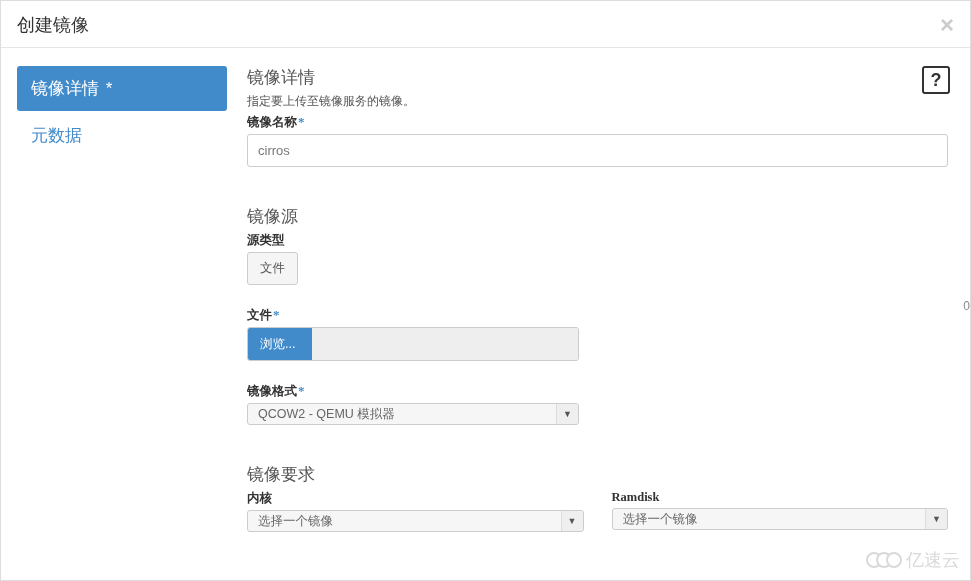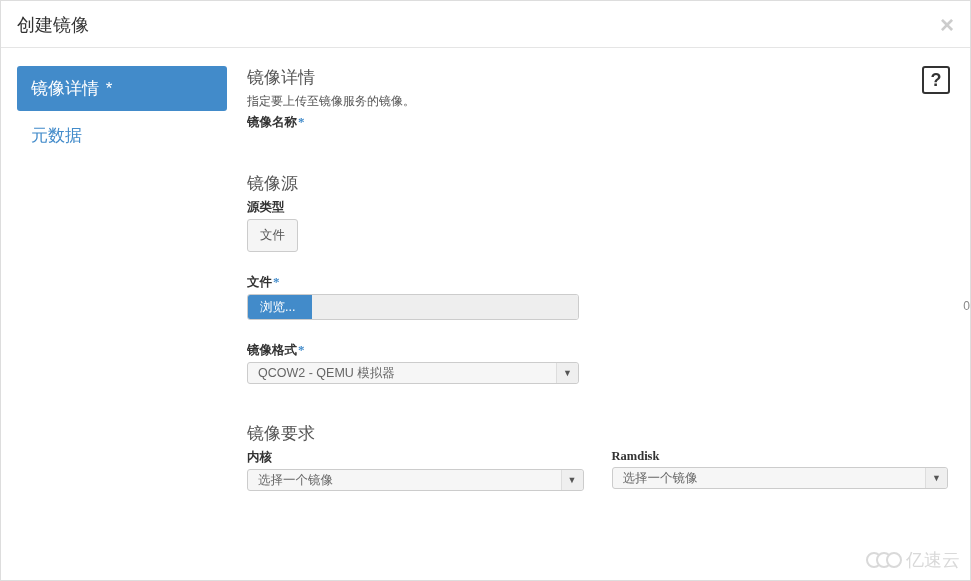"cirros" input.text-input { html: none -> <input> }
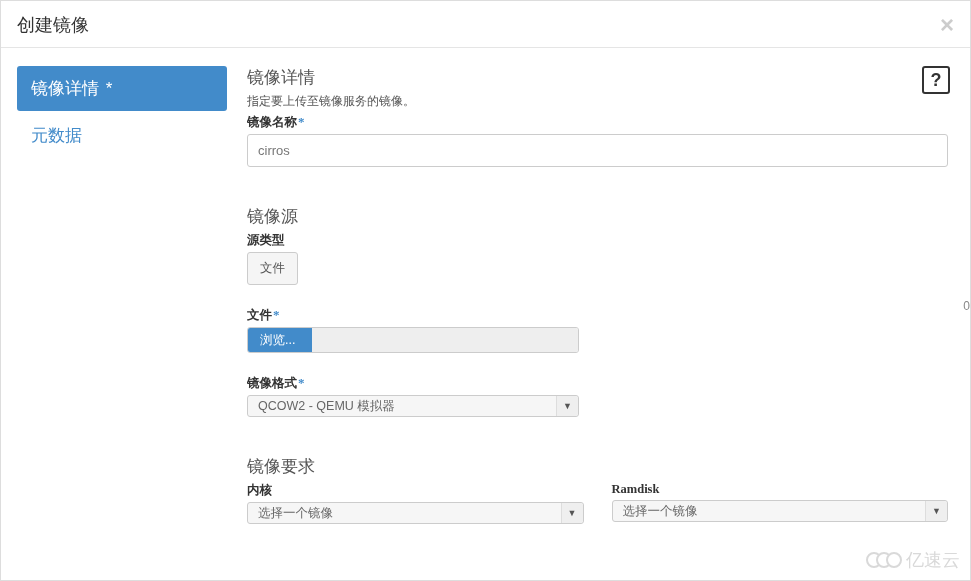"浏览..." .file-row { height: 26px -> 34px }
